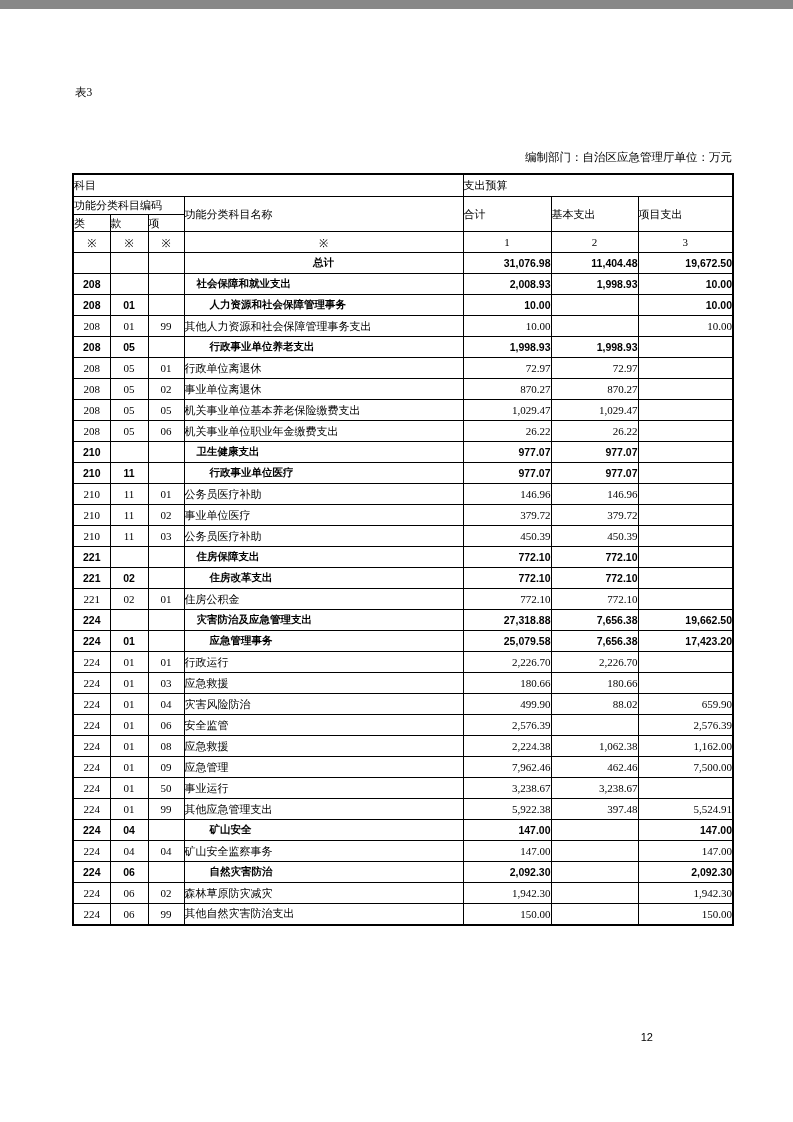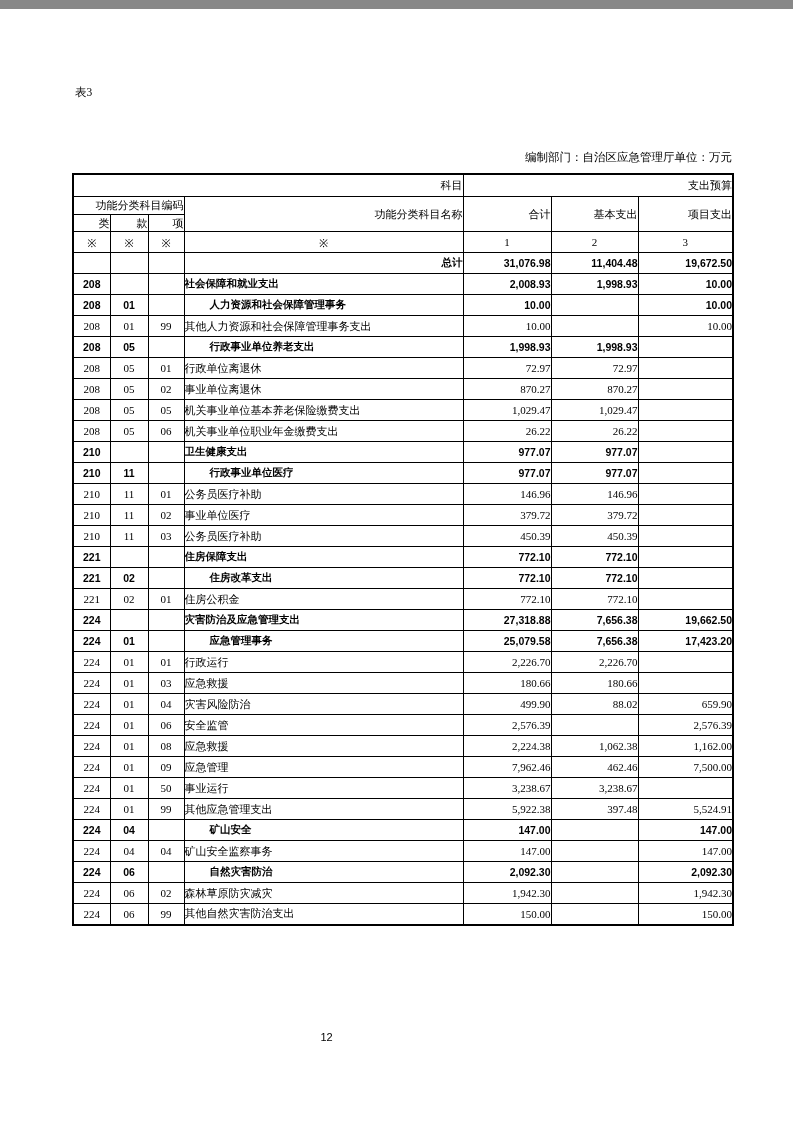"科目" table.budget th { text-align: right -> left }
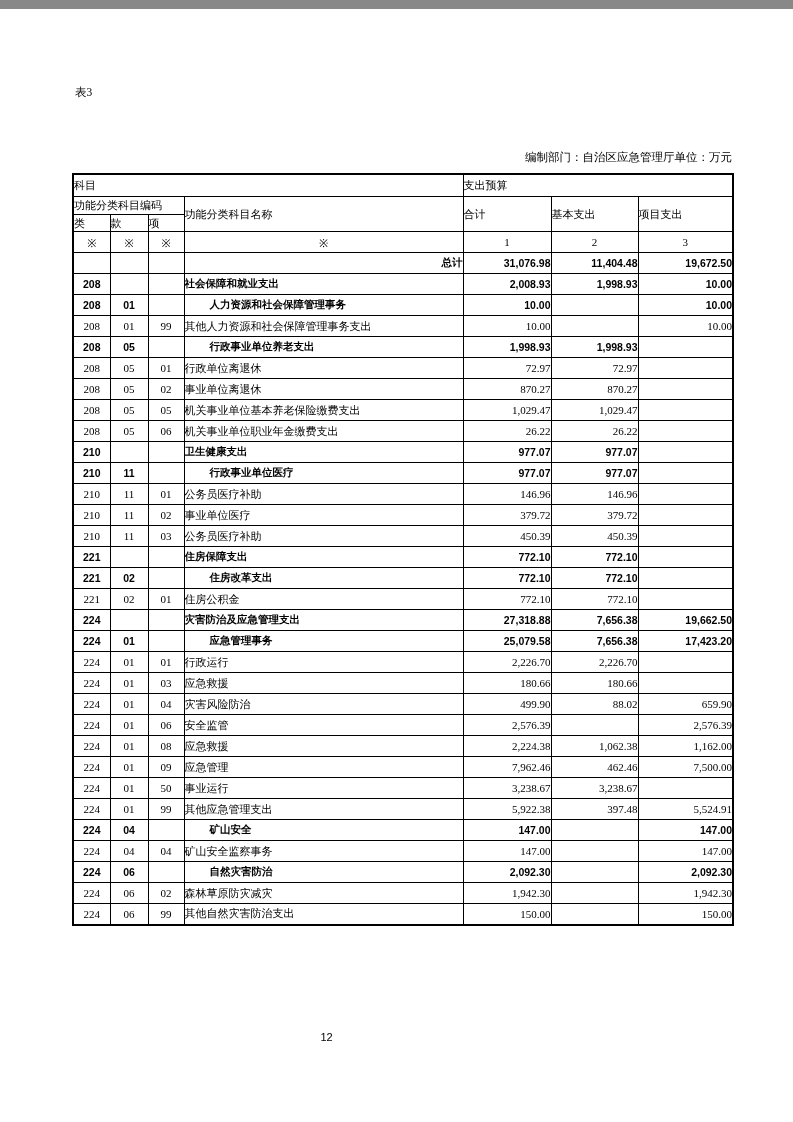"总计" tr.lv-total td.name { text-align: right -> center }
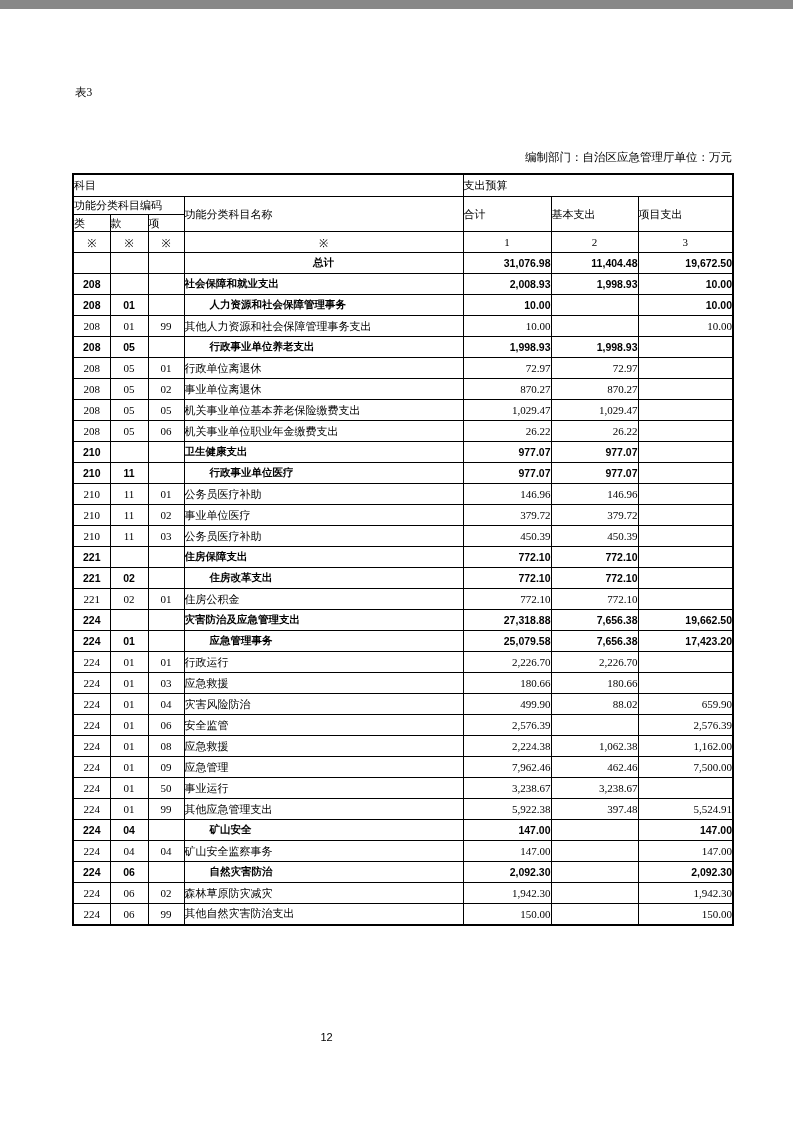"社会保障和就业支出" tr.lv-1 td.name { padding-left: 0 -> 12px }
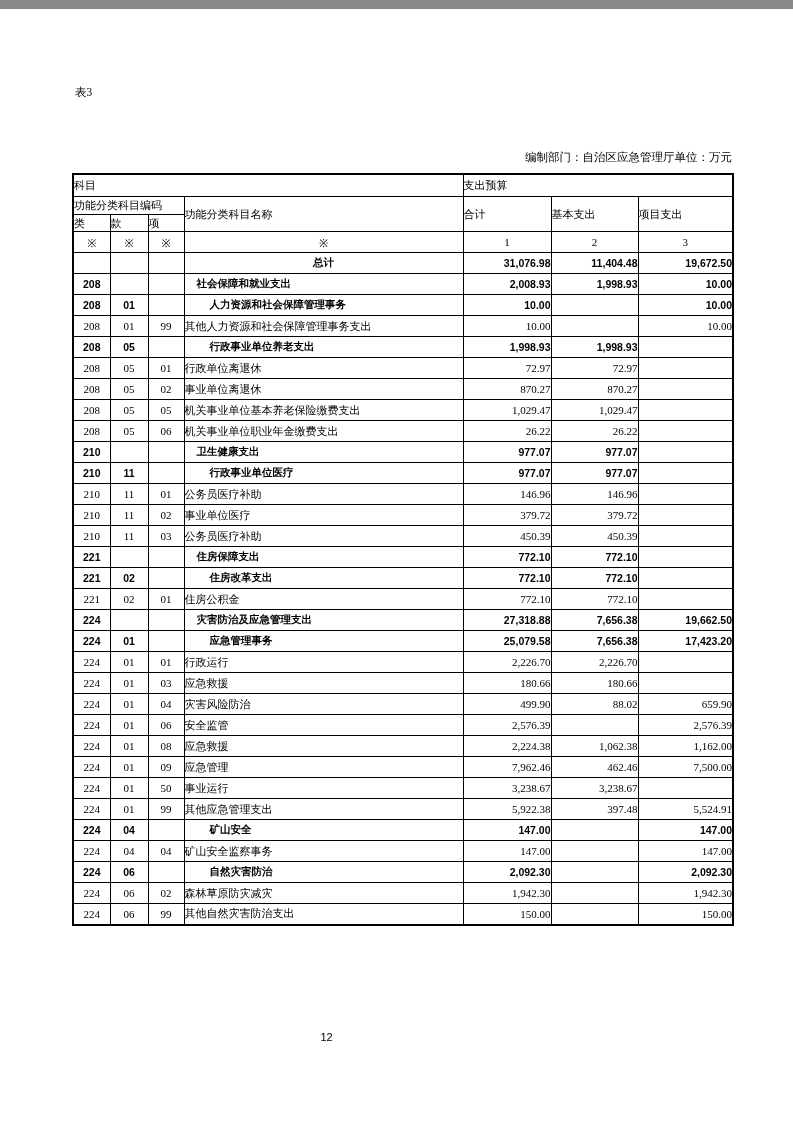"12" .page-number { text-align: center -> right }
